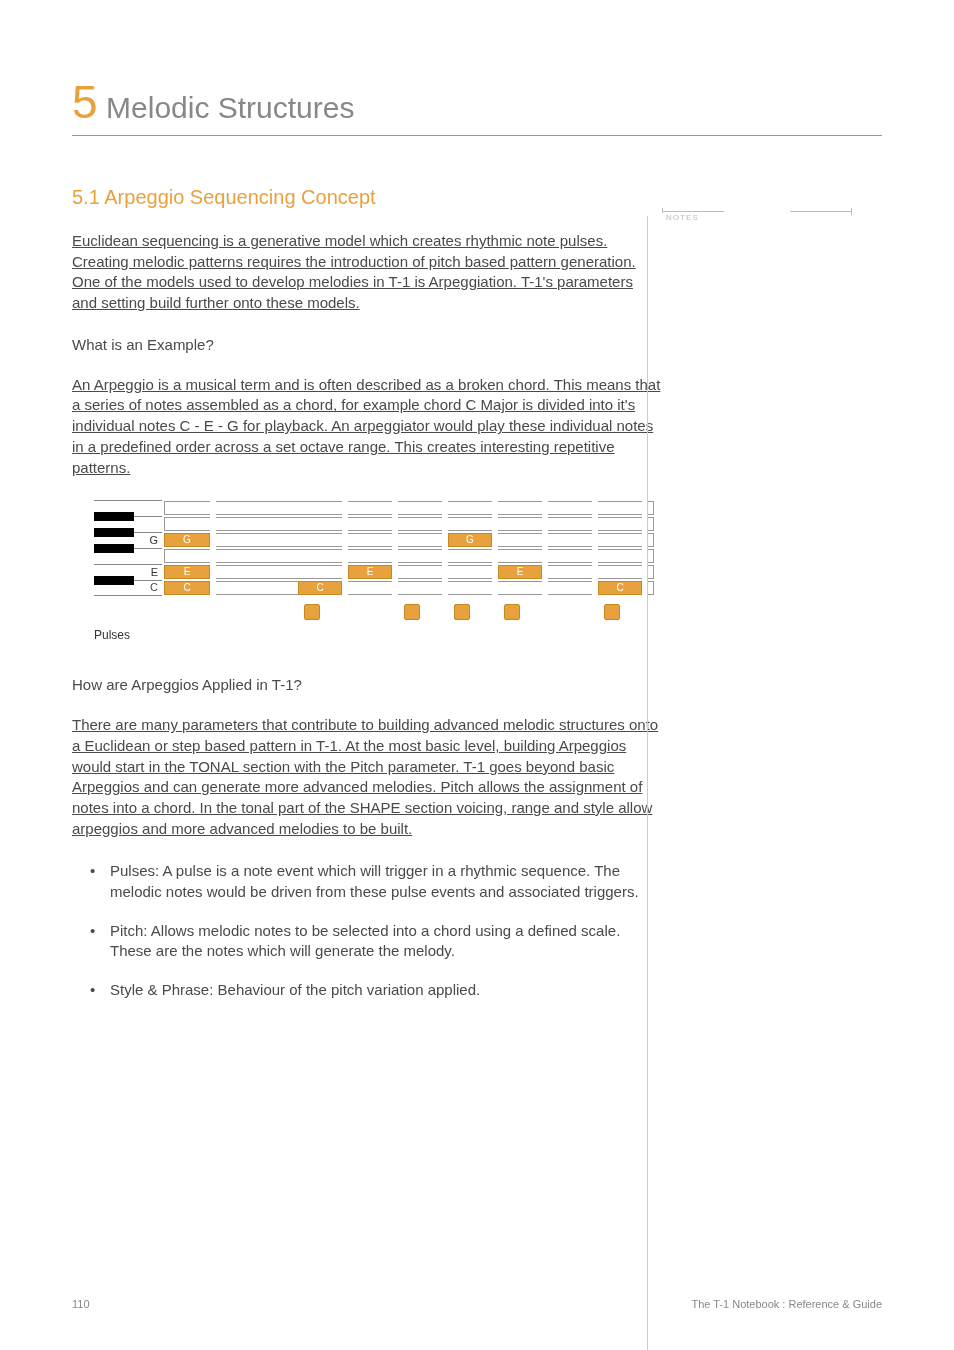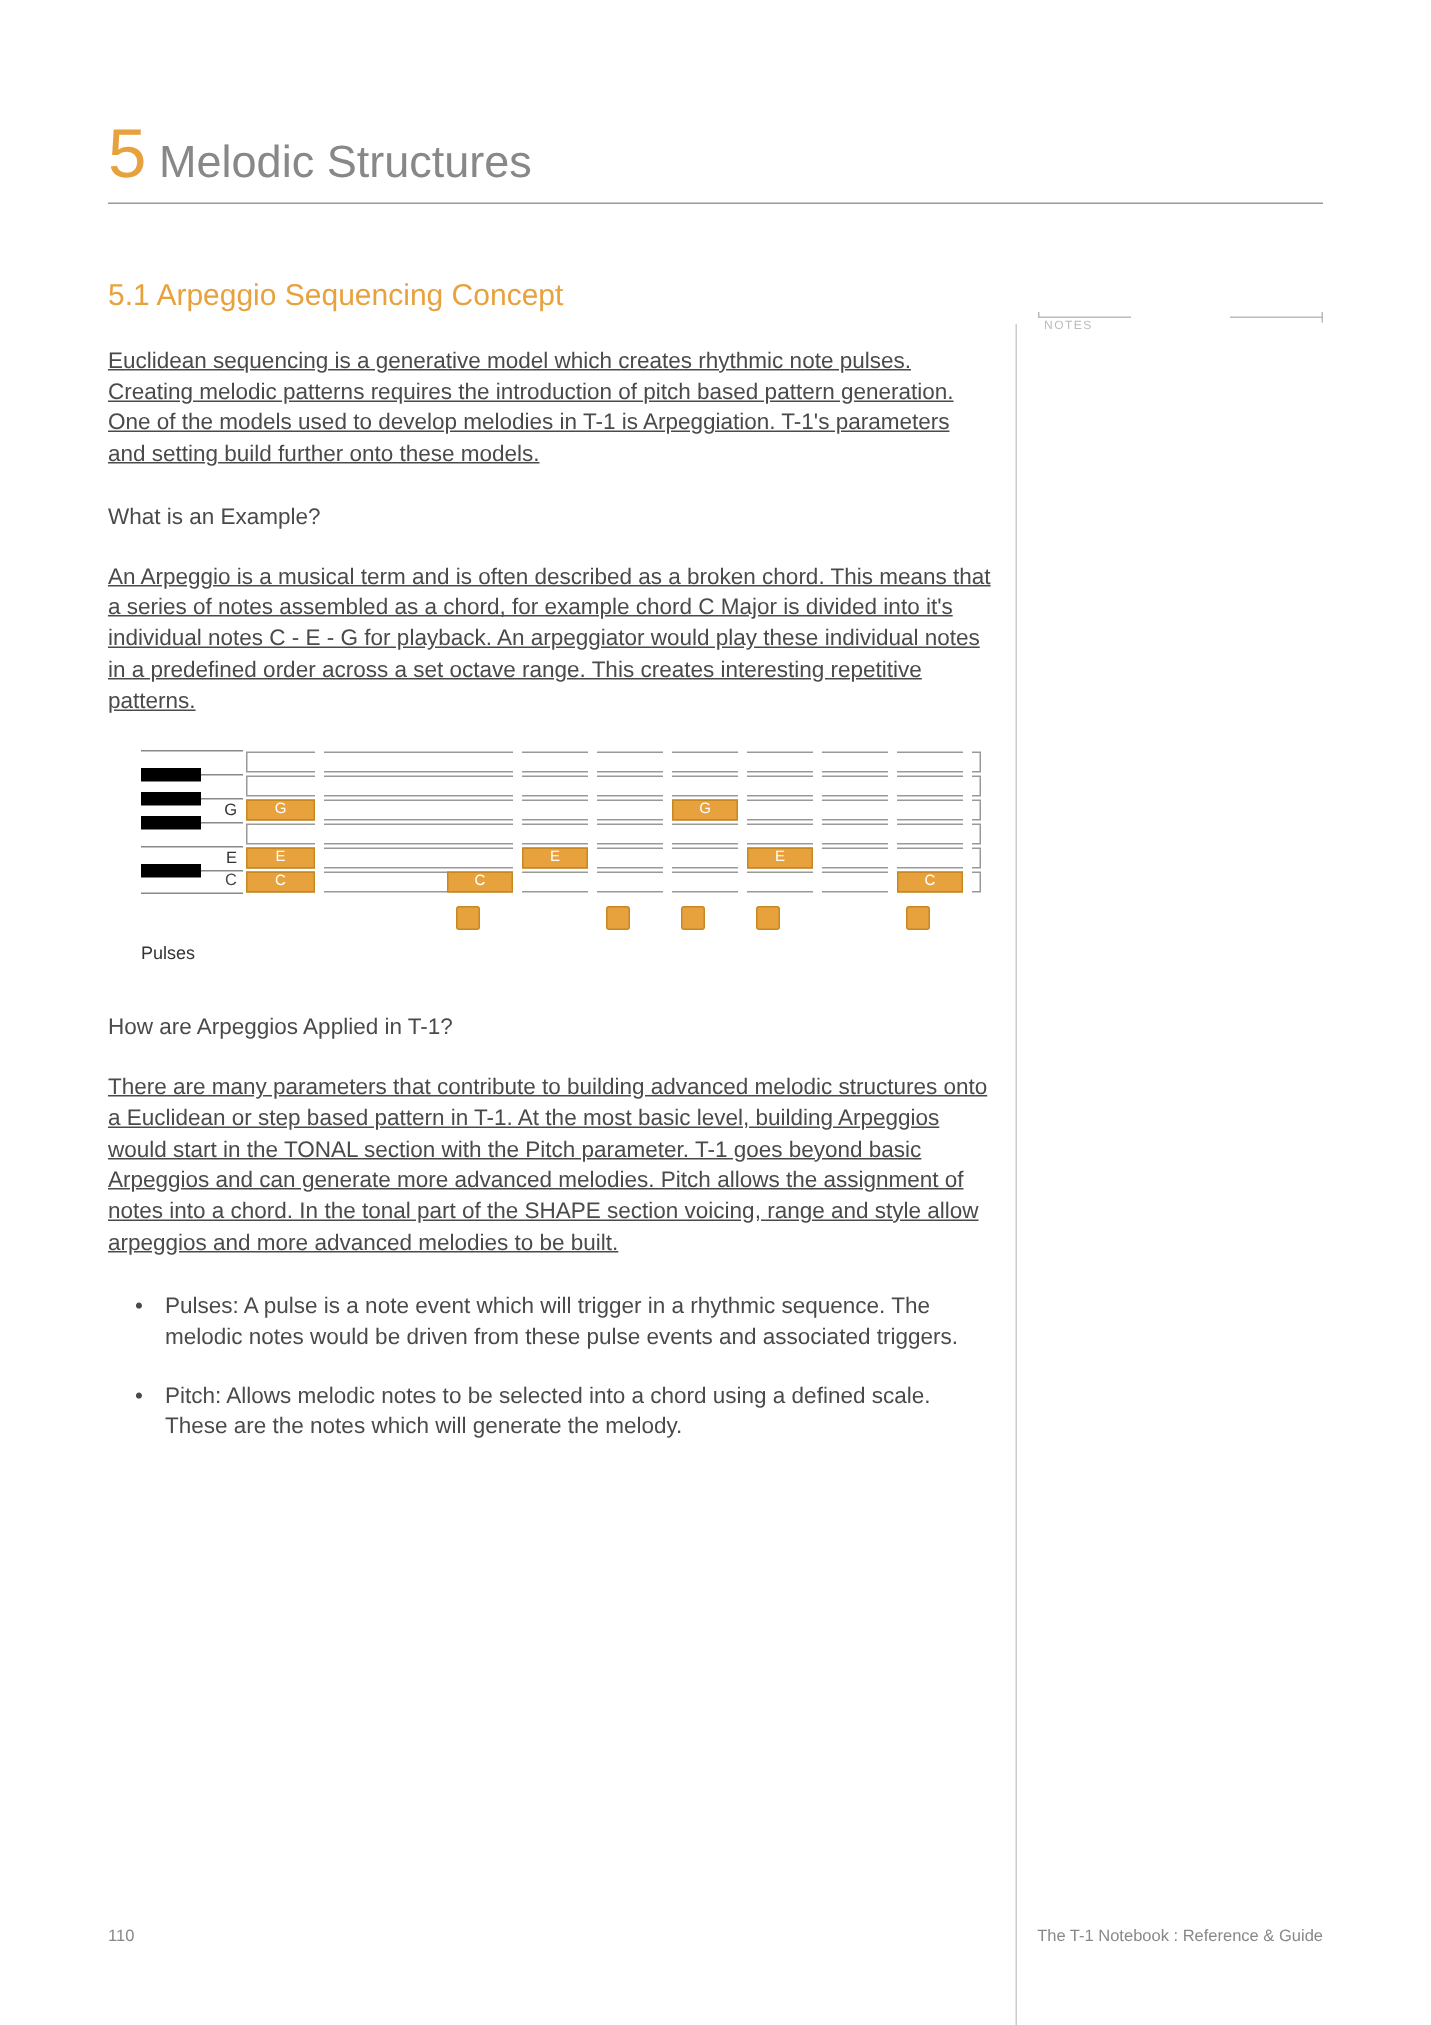"5.1 Arpeggio Sequencing Concept" .content-row { gap: 30px -> none }
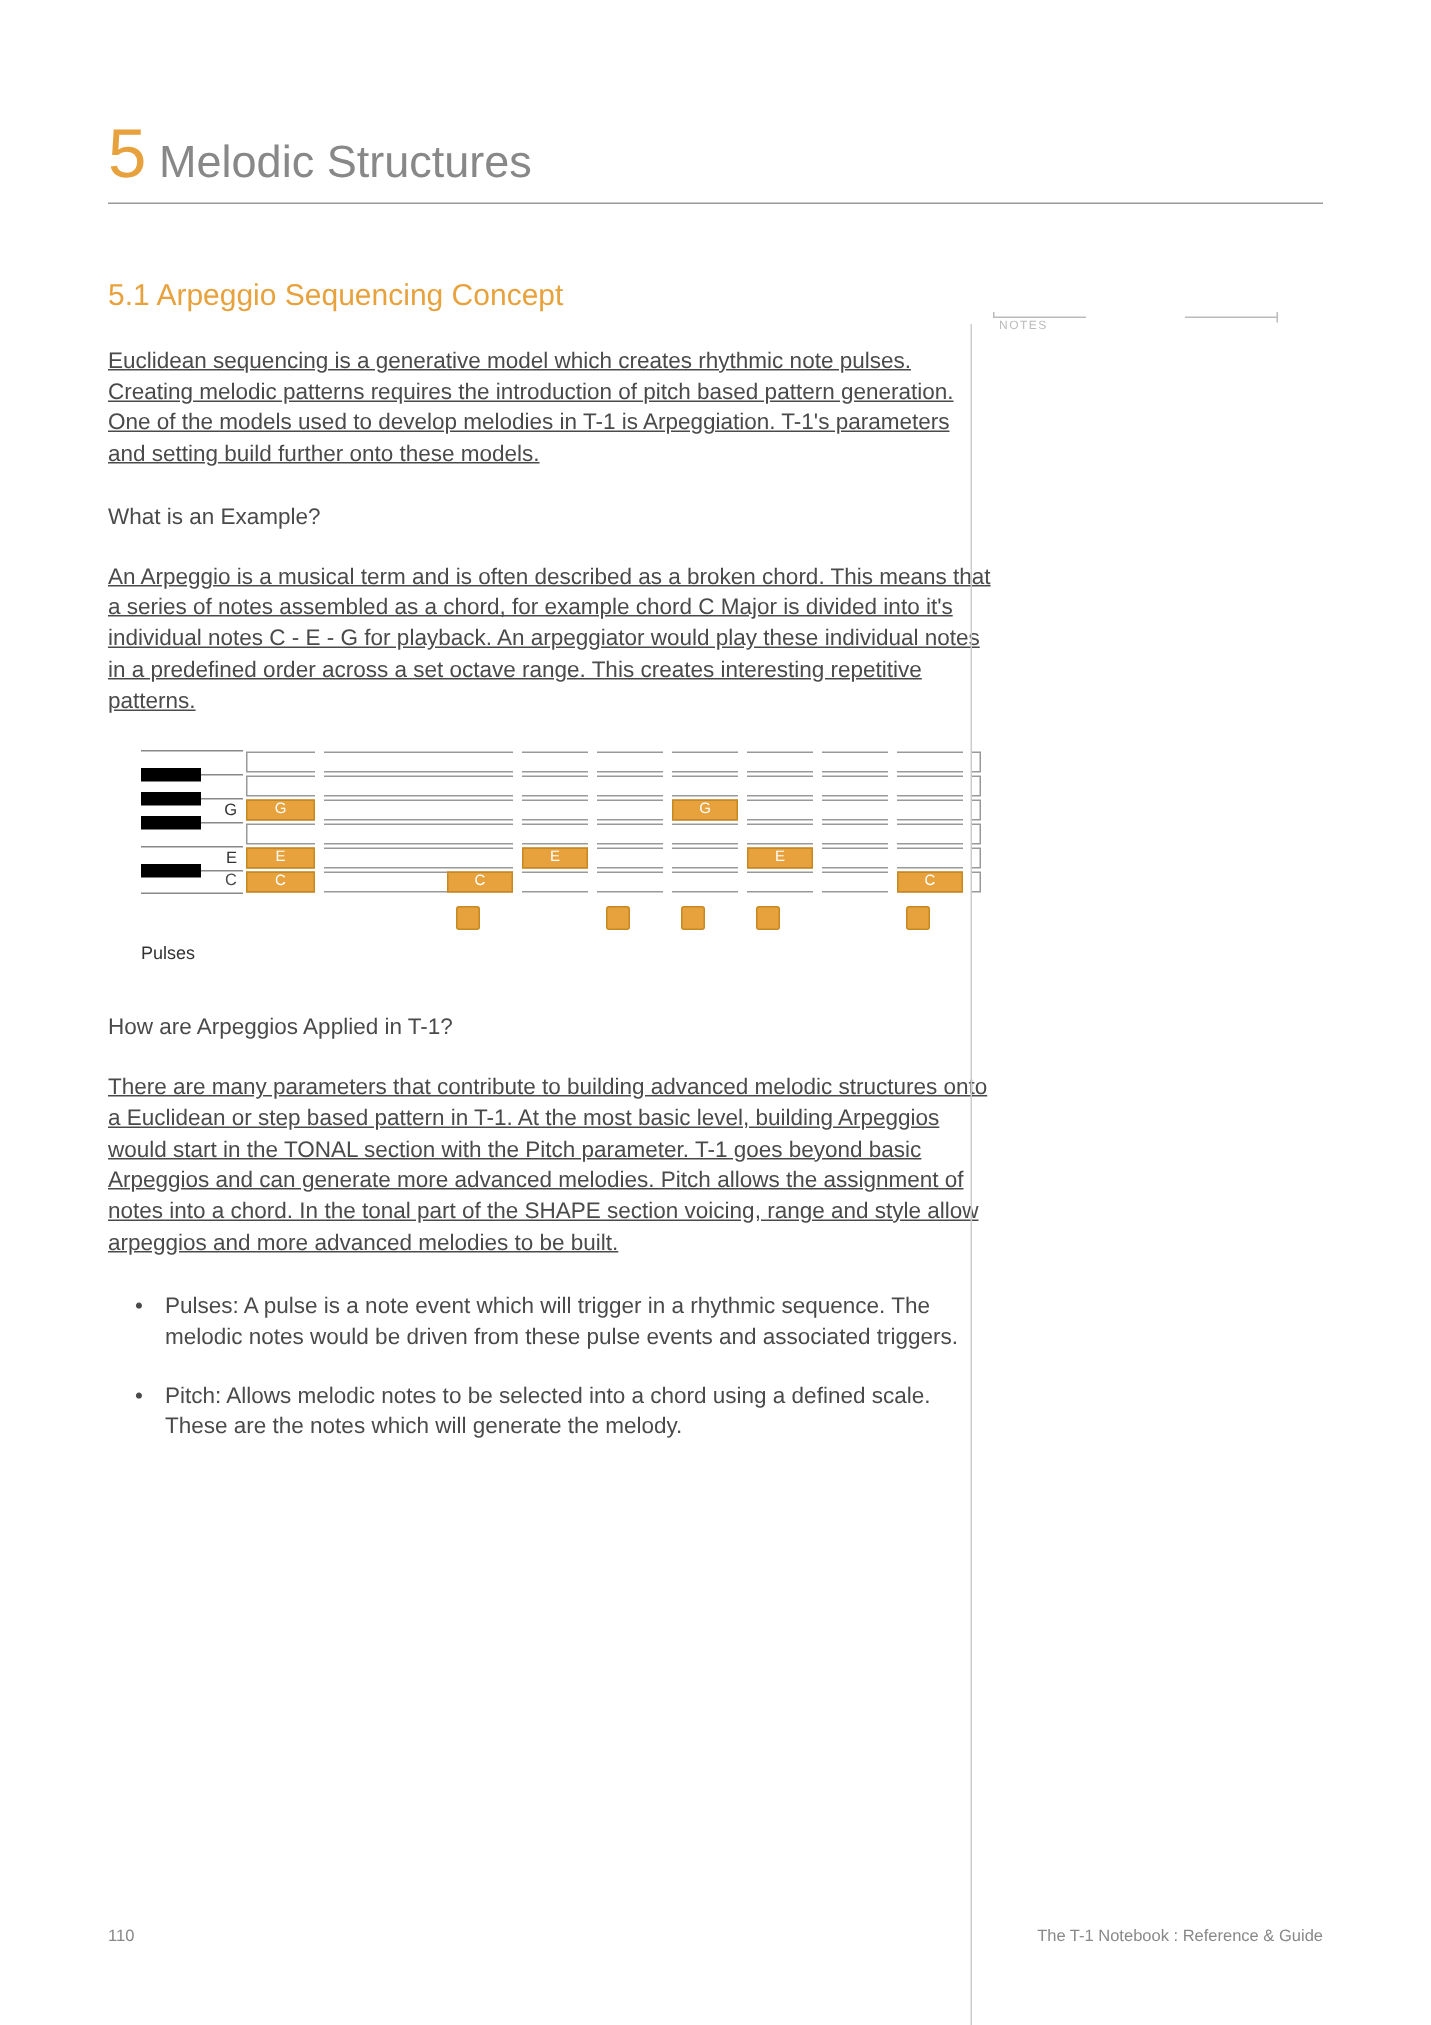"Style & Phrase: Behaviour of" li { html: none -> <li>Style &amp; Phrase: Behaviour of the pitch variation applied.</li> }
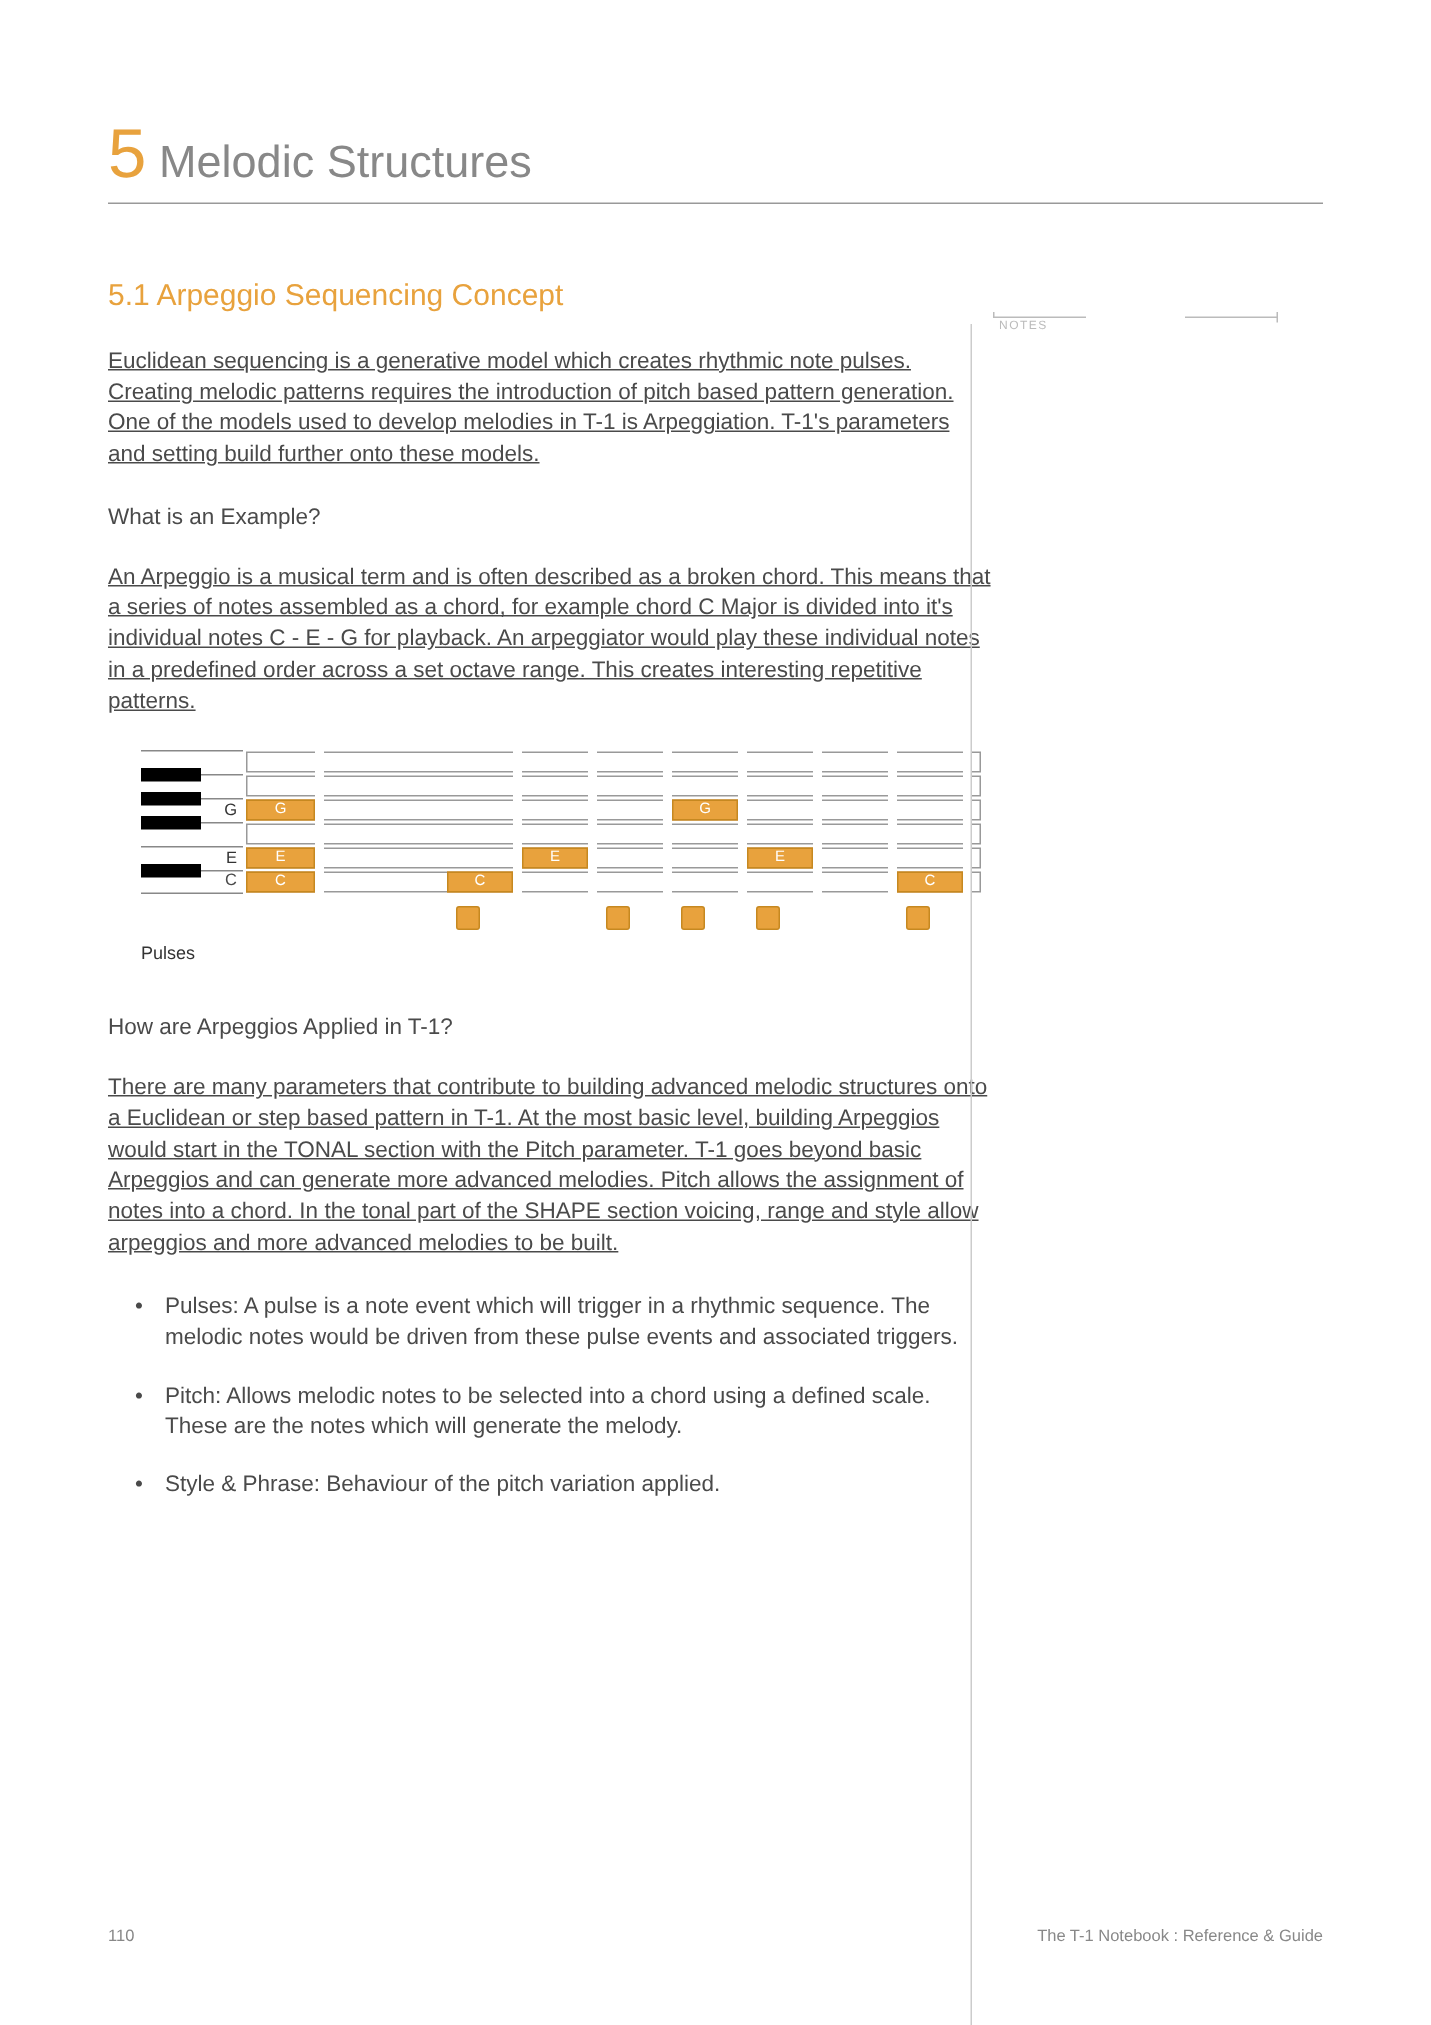"110" .footer { bottom: 53px -> 40px }
